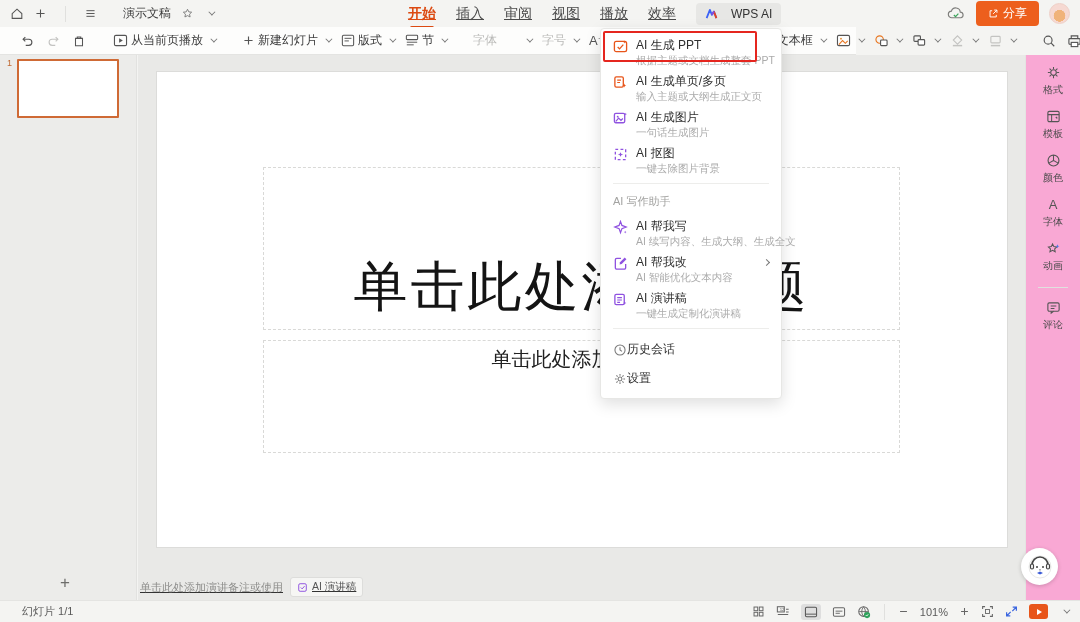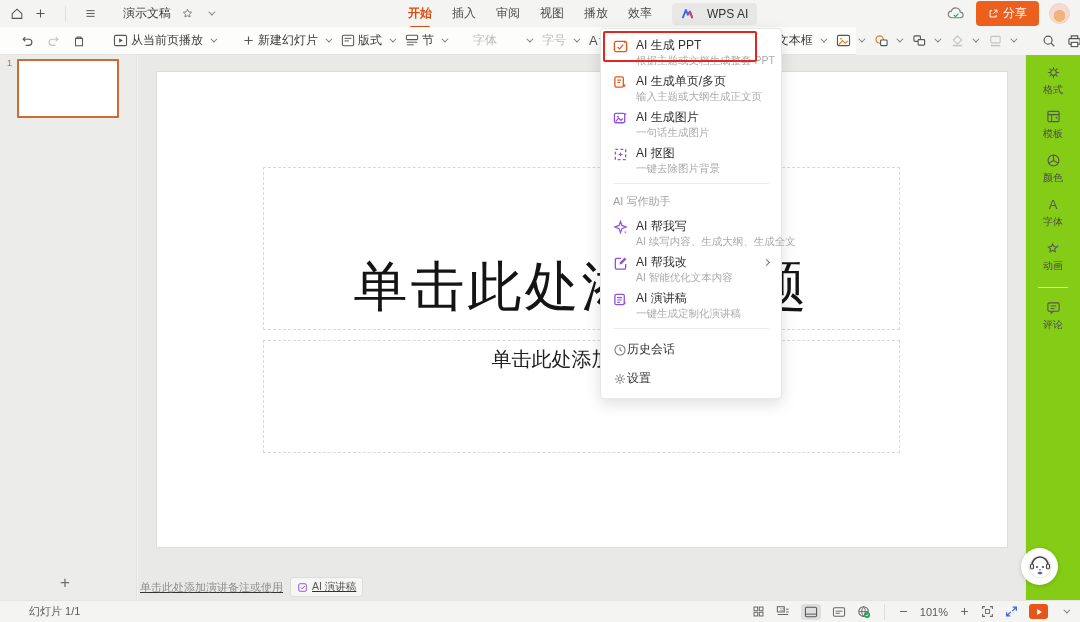"开始" .tab { font-size: 12px -> 14px; text-decoration: none -> underline }
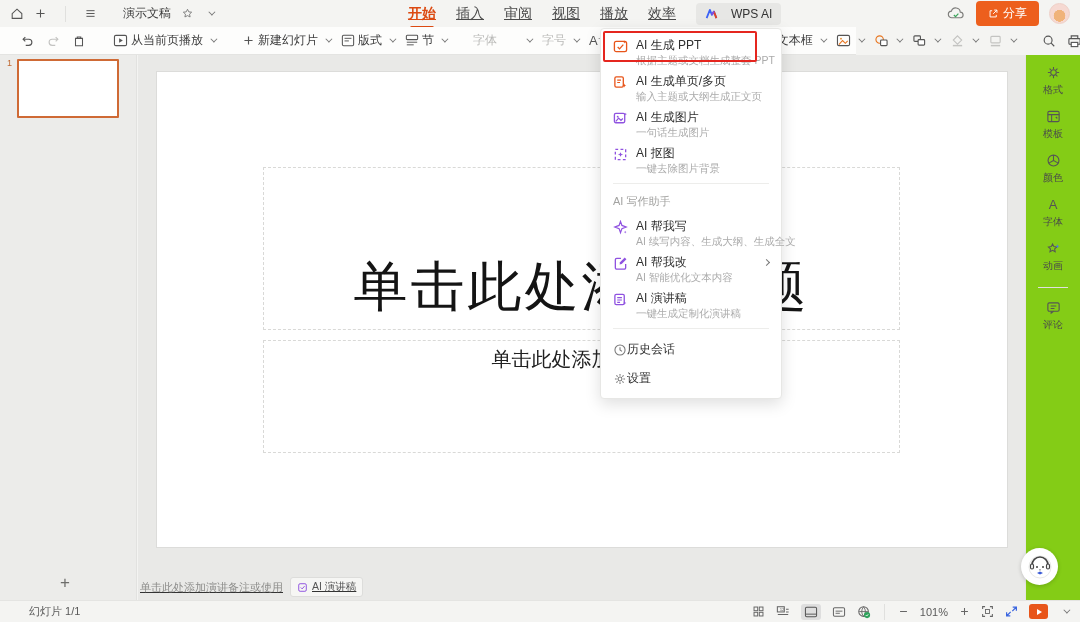"格式" .right-panel { background: #84cc16 -> #f9a8d4 }
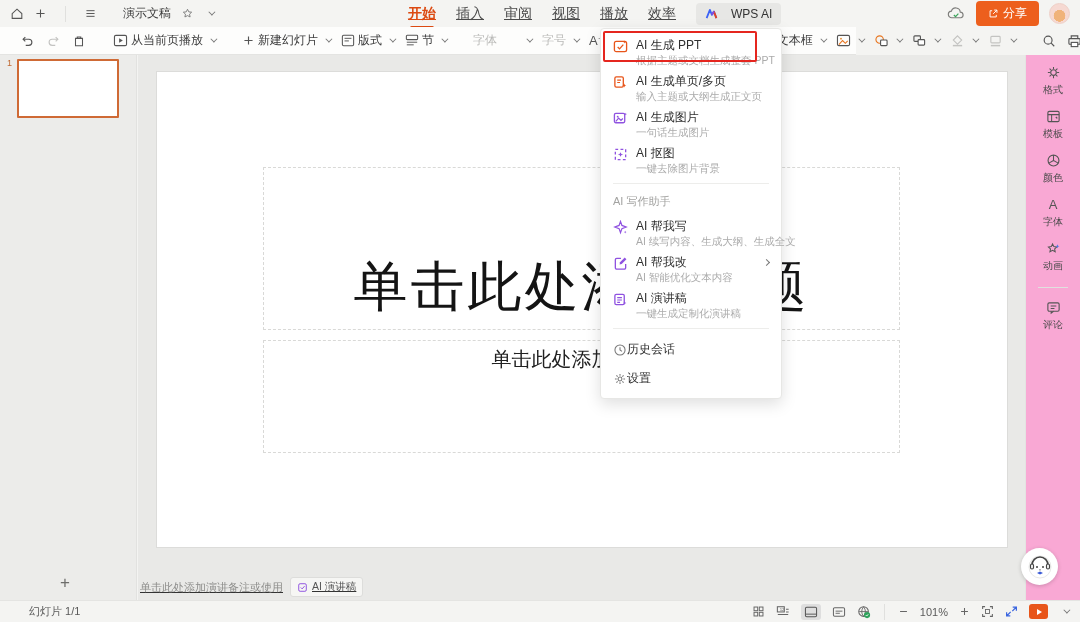"幻灯片 1/1" .sb-left { margin-left: 17px -> 10px }
